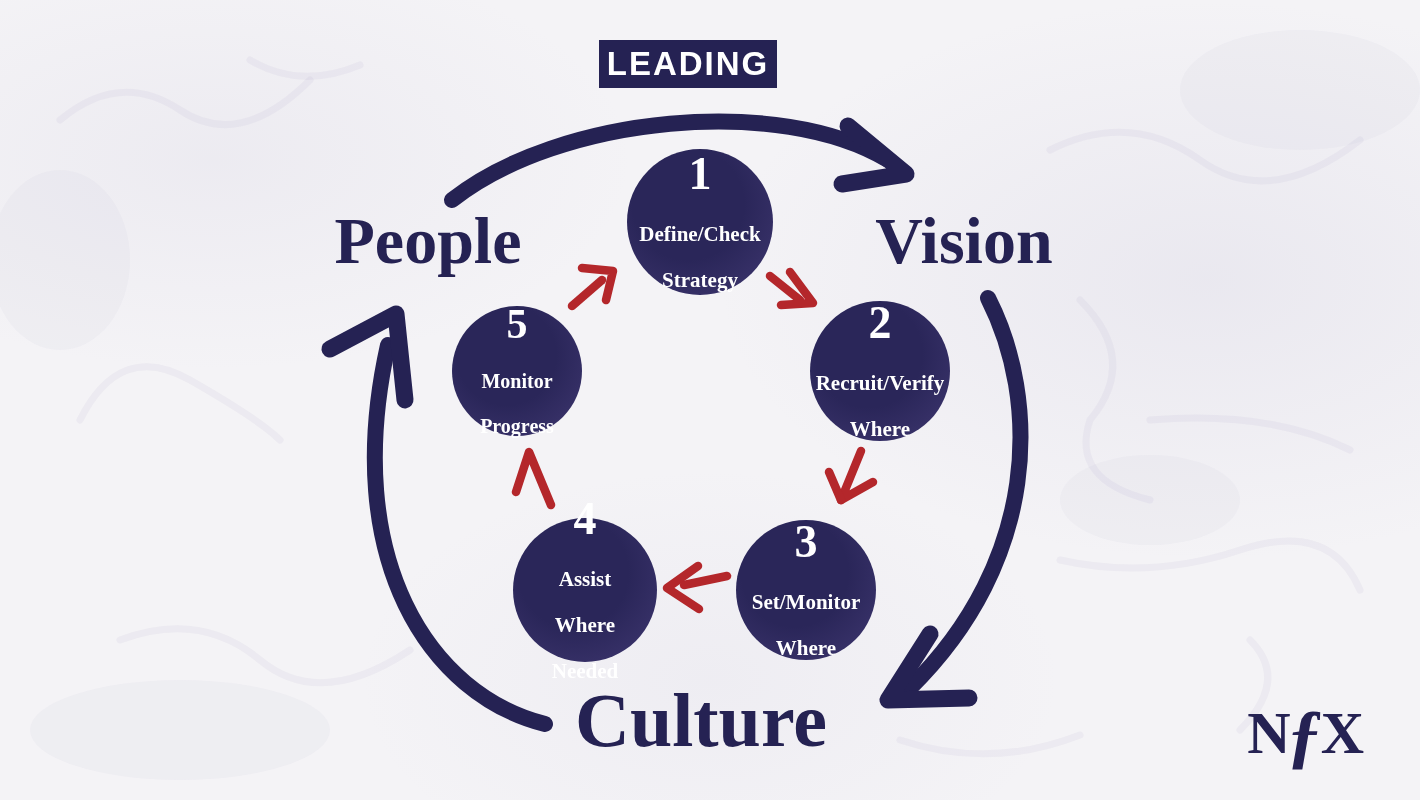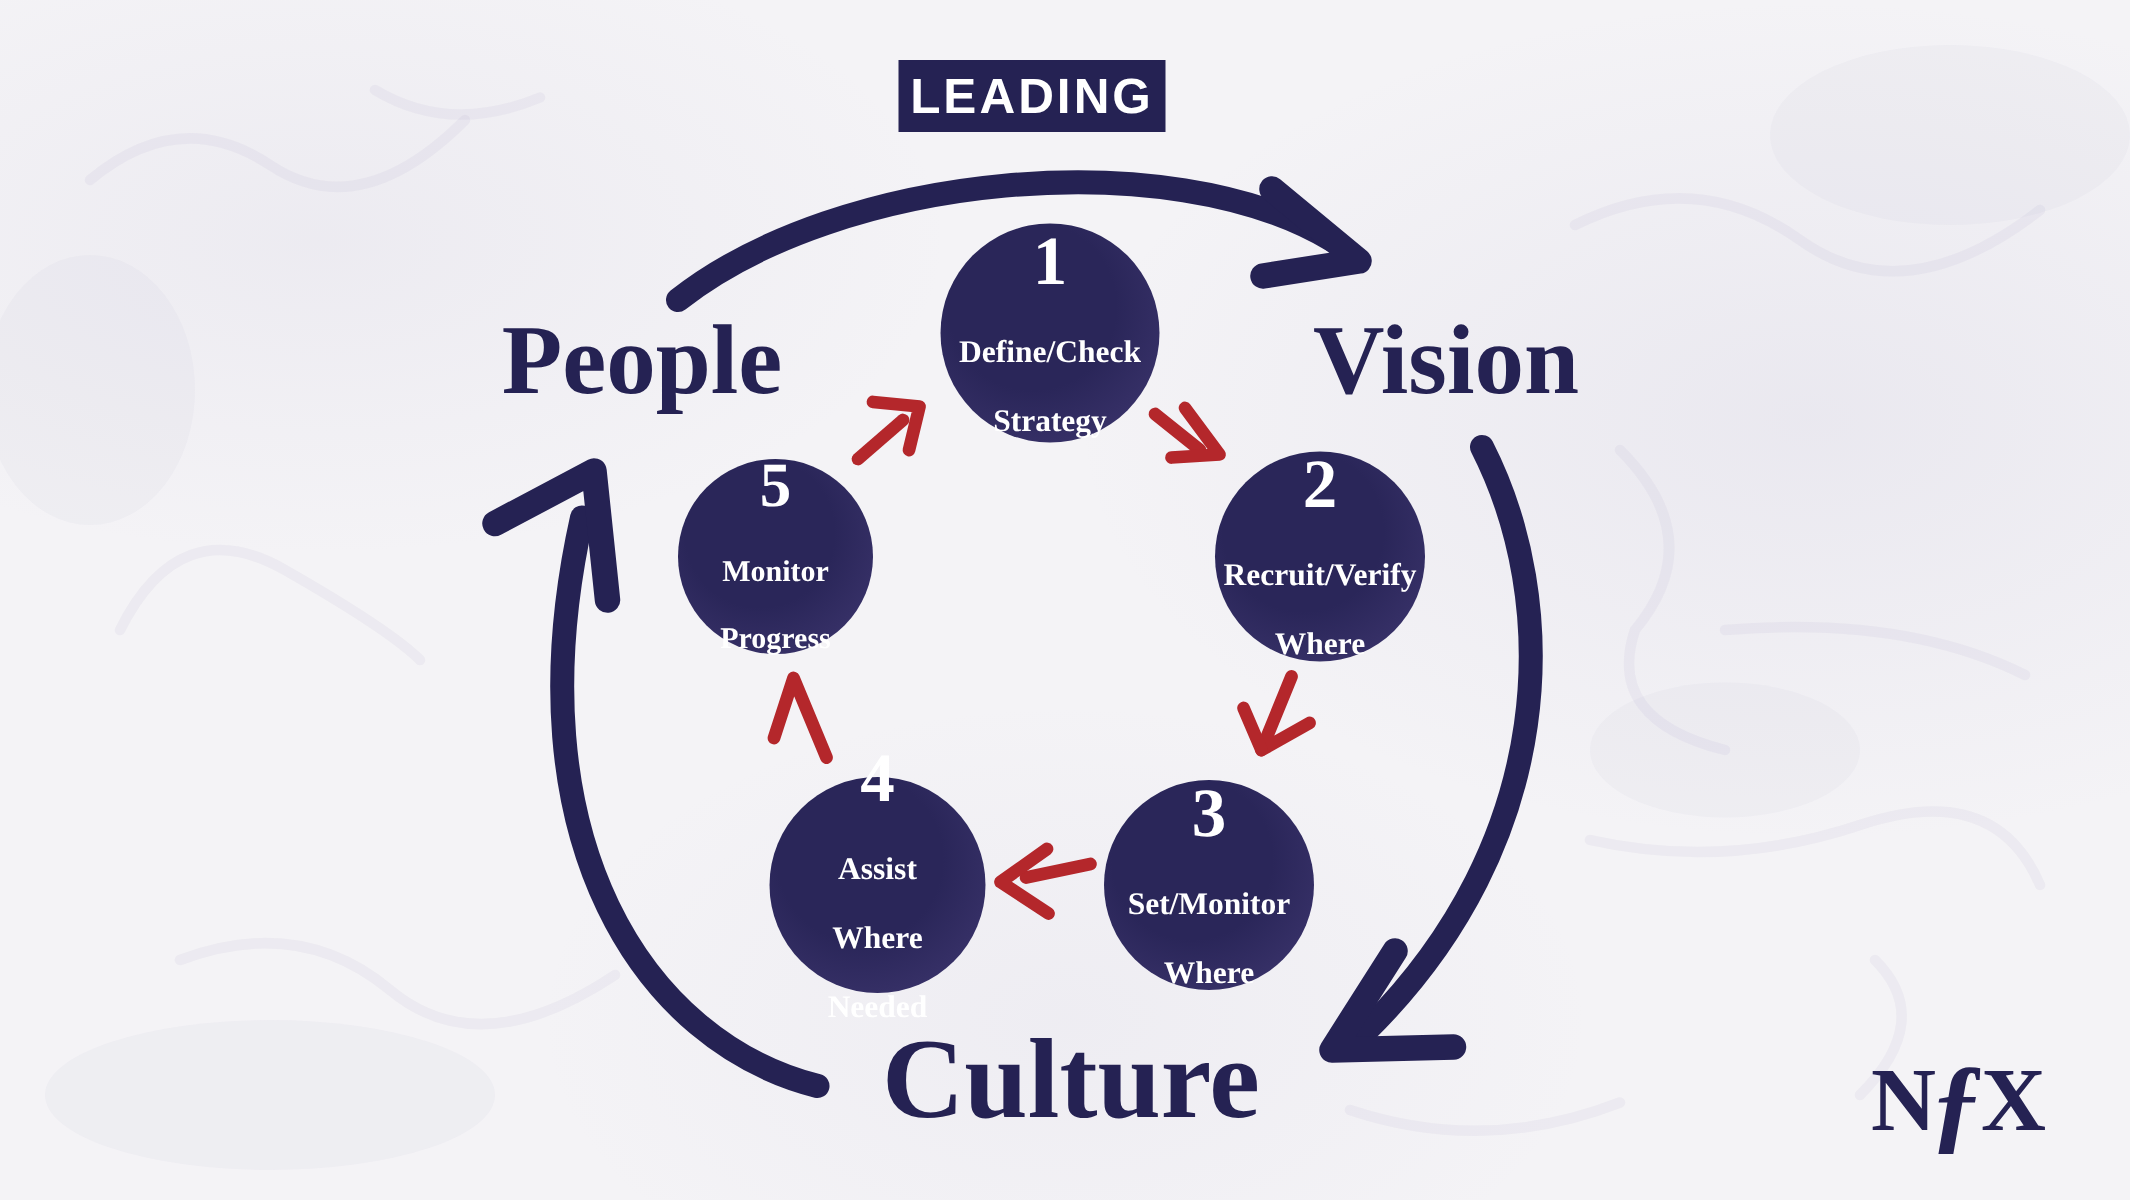"Culture" .pillar-culture { margin-left: 13px -> none }
